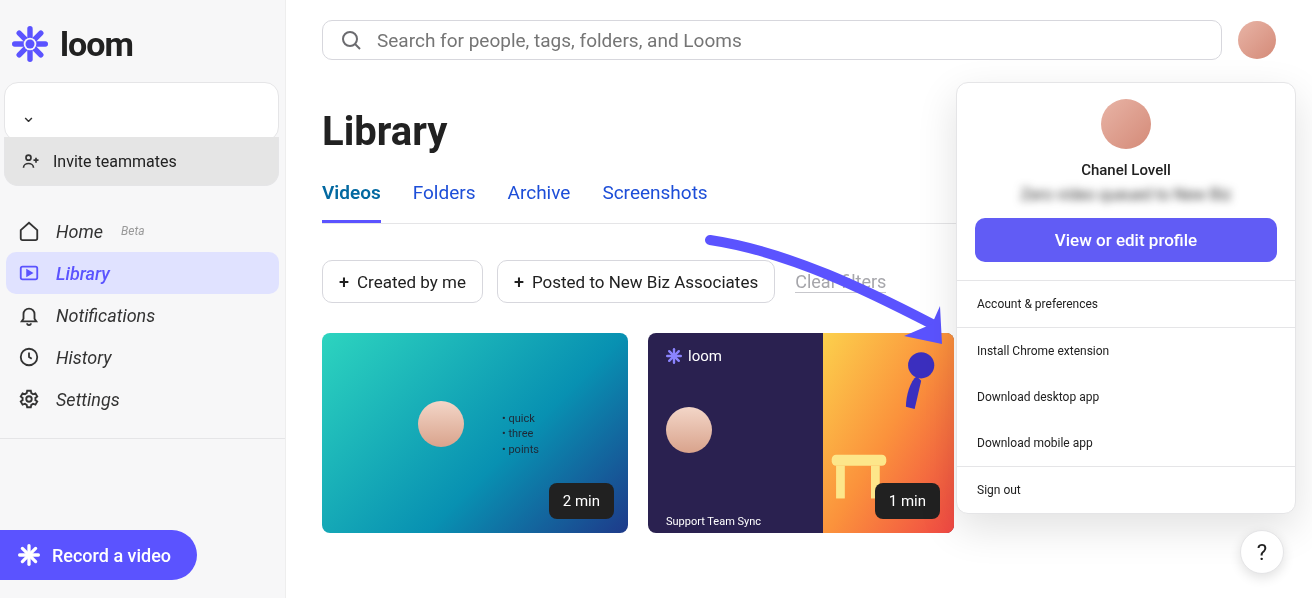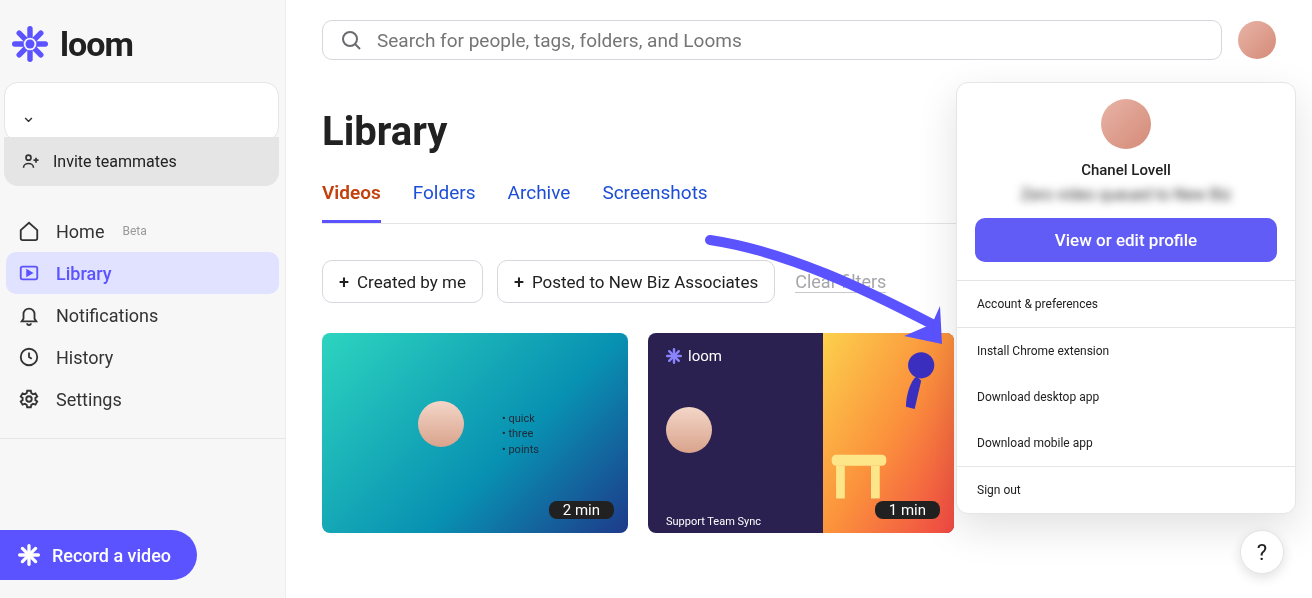"Videos" .tab.active { color: #c2410c -> #0369a1 }
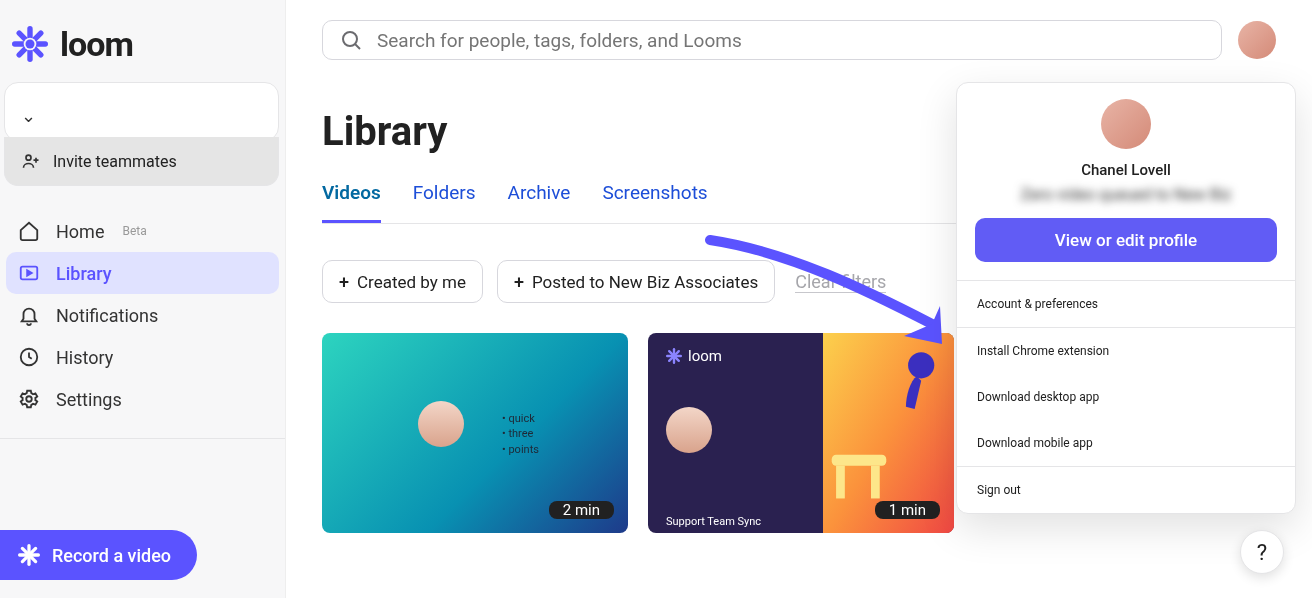"Home" .nav { font-style: none -> italic }
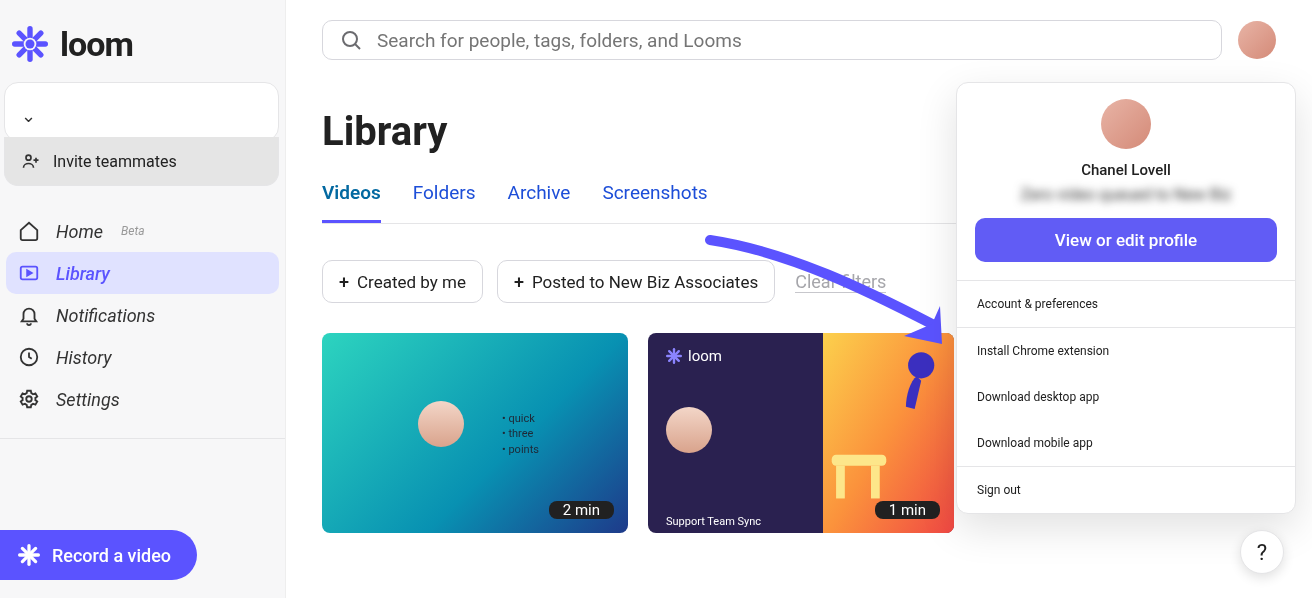"2 min" .duration { padding: 0 14px -> 9px 14px }
